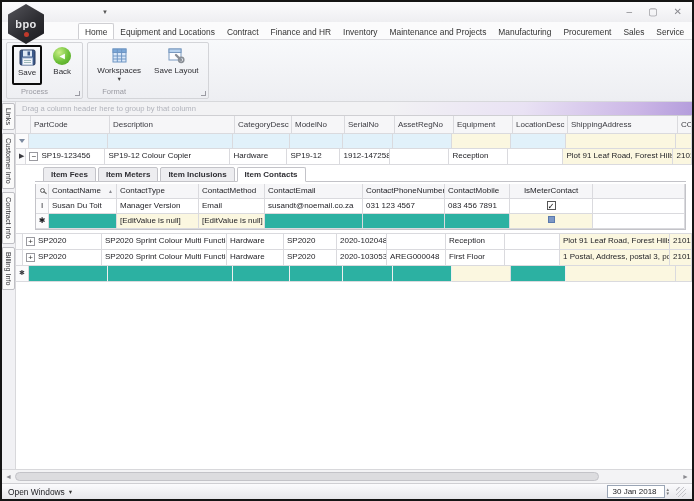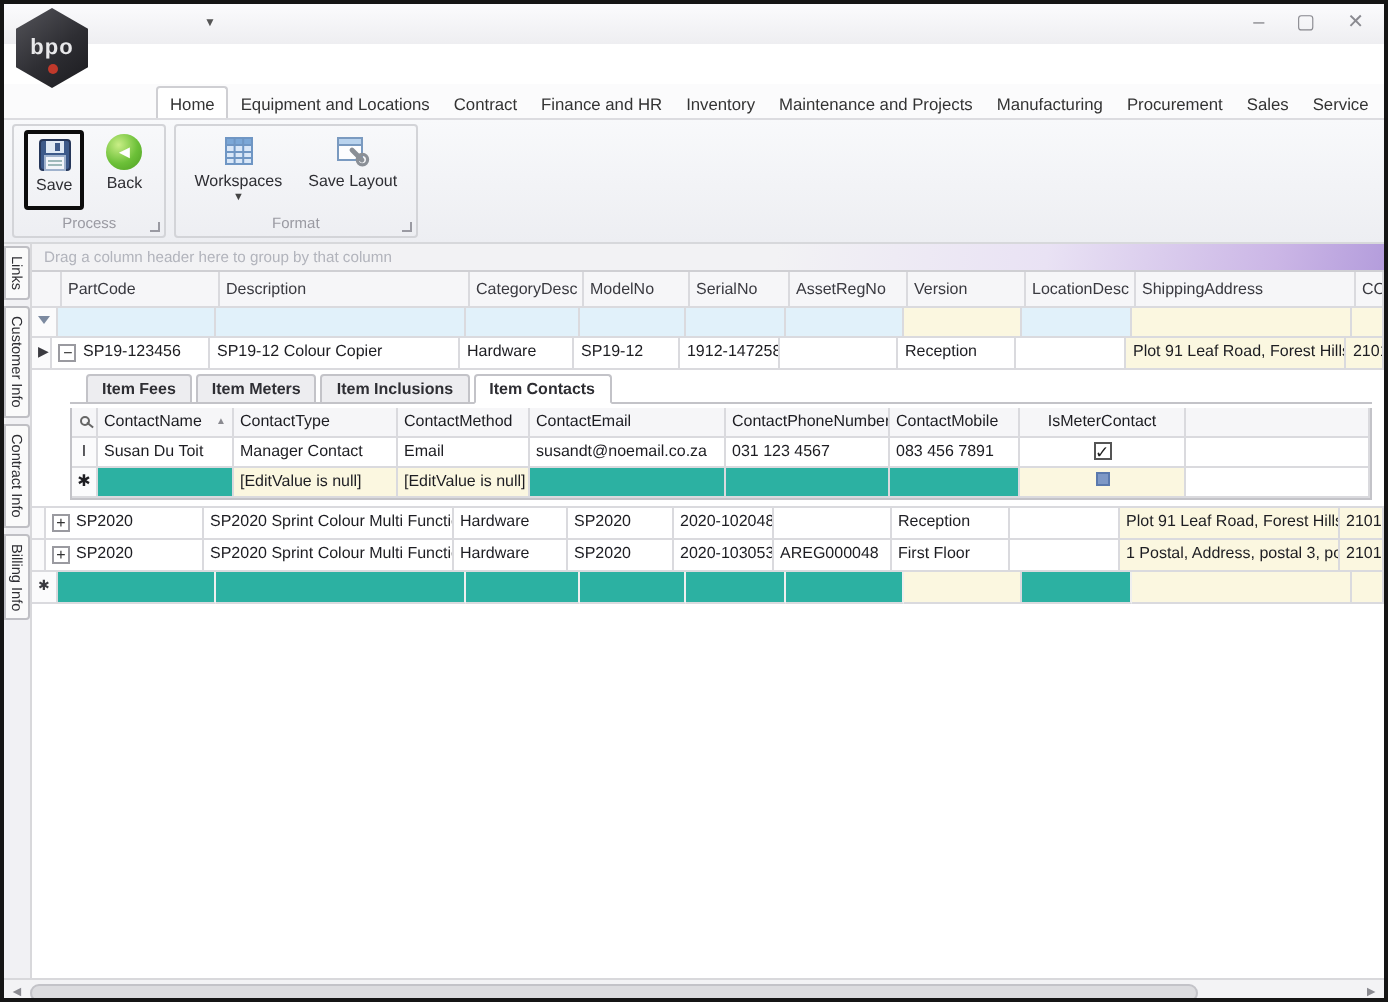"Home" .ribbon-tabs { margin-top: 20px -> none }
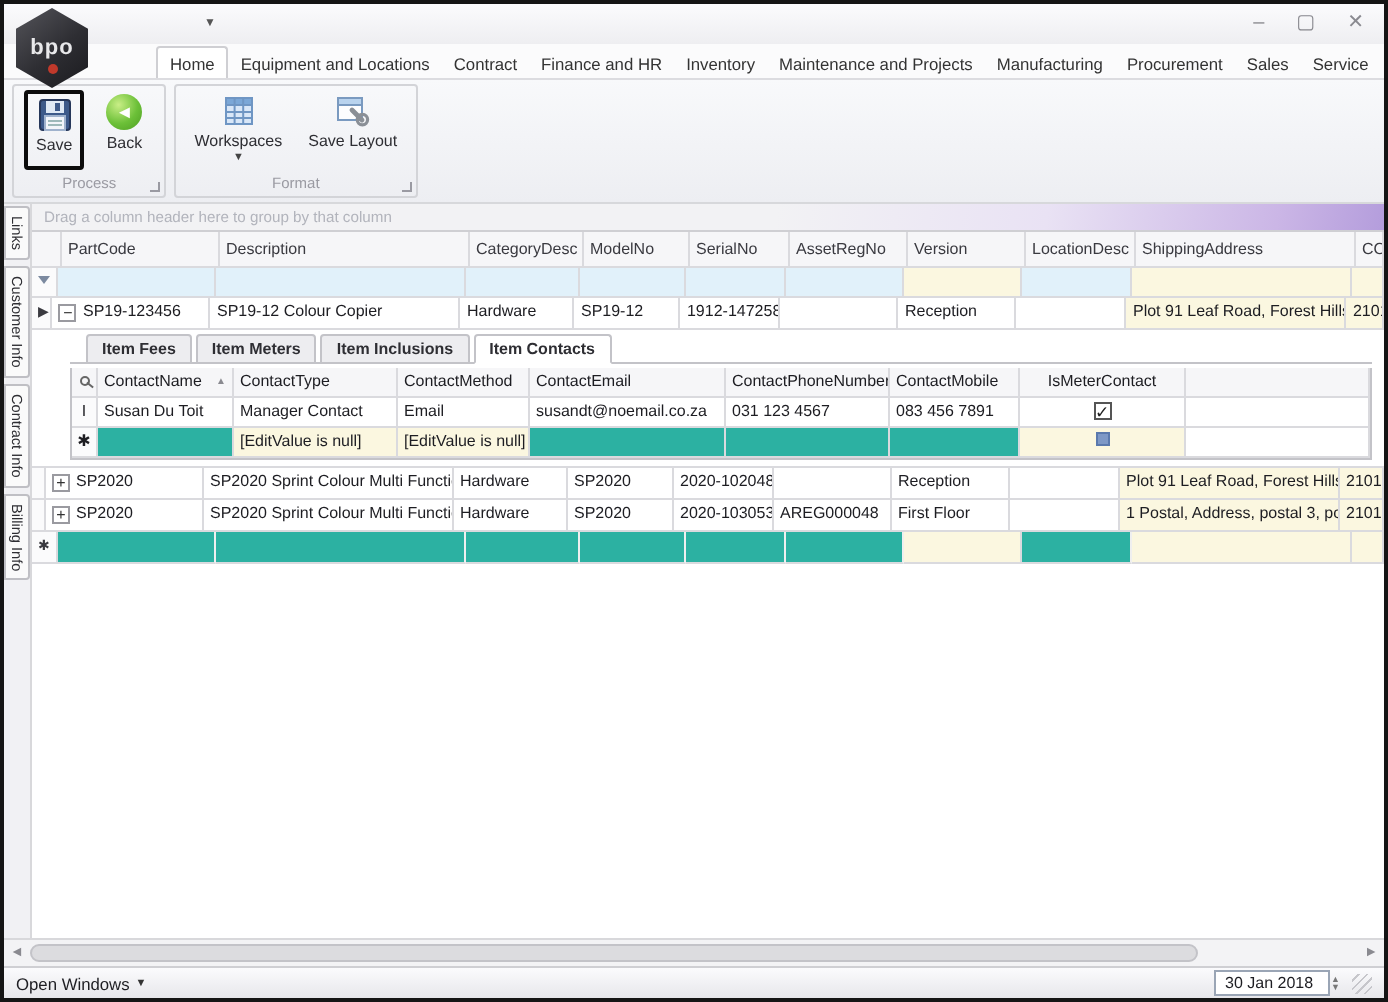"Process" .rb-caption { justify-content: center -> none }
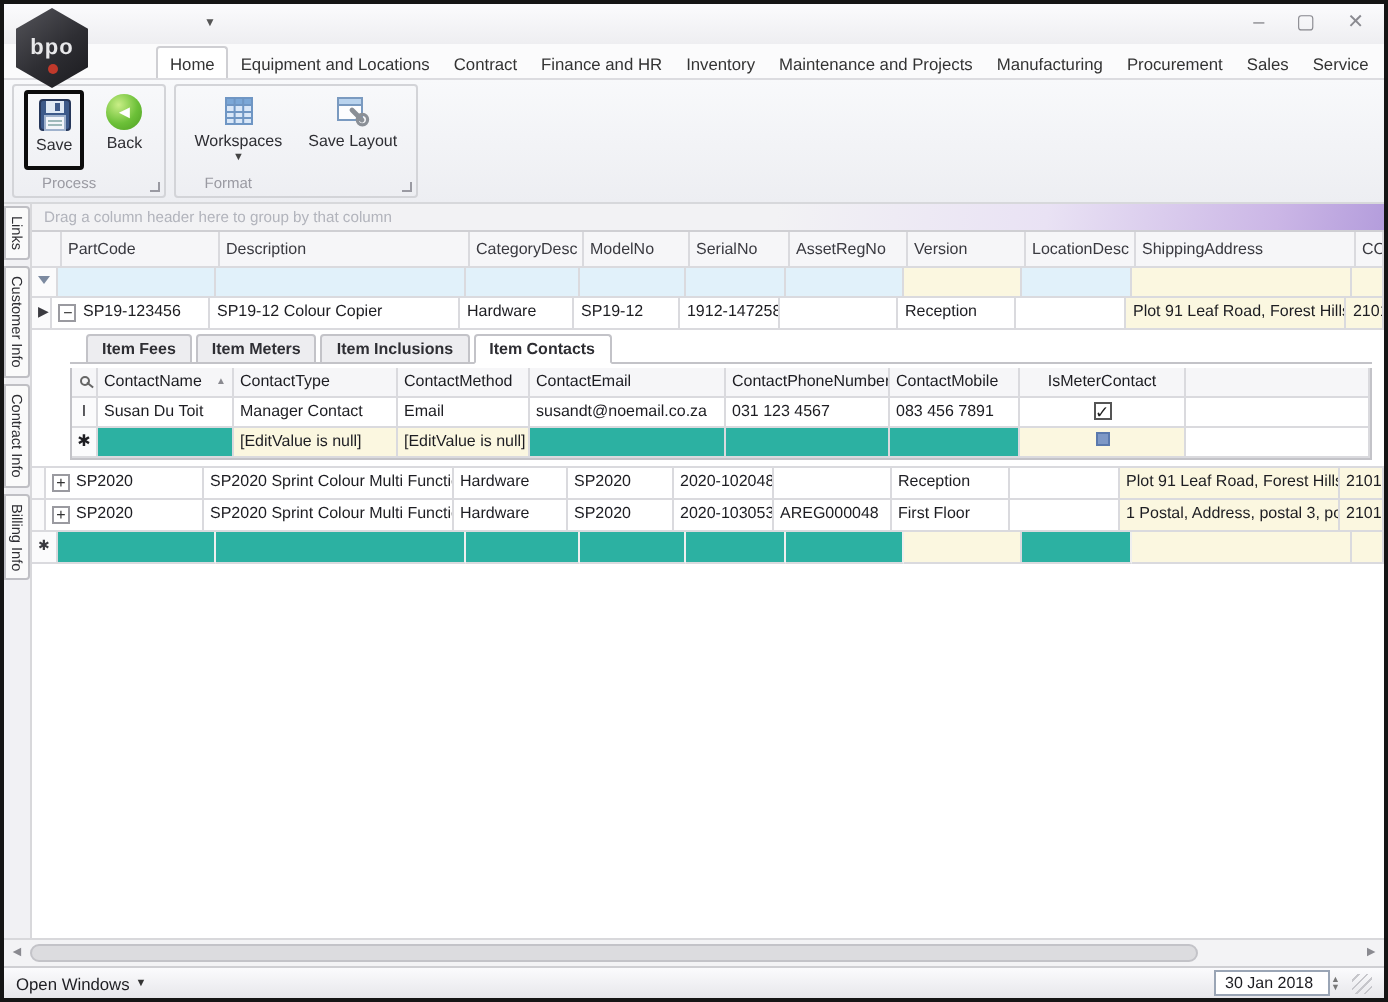"Version" div.cell { text: Version -> Equipment }
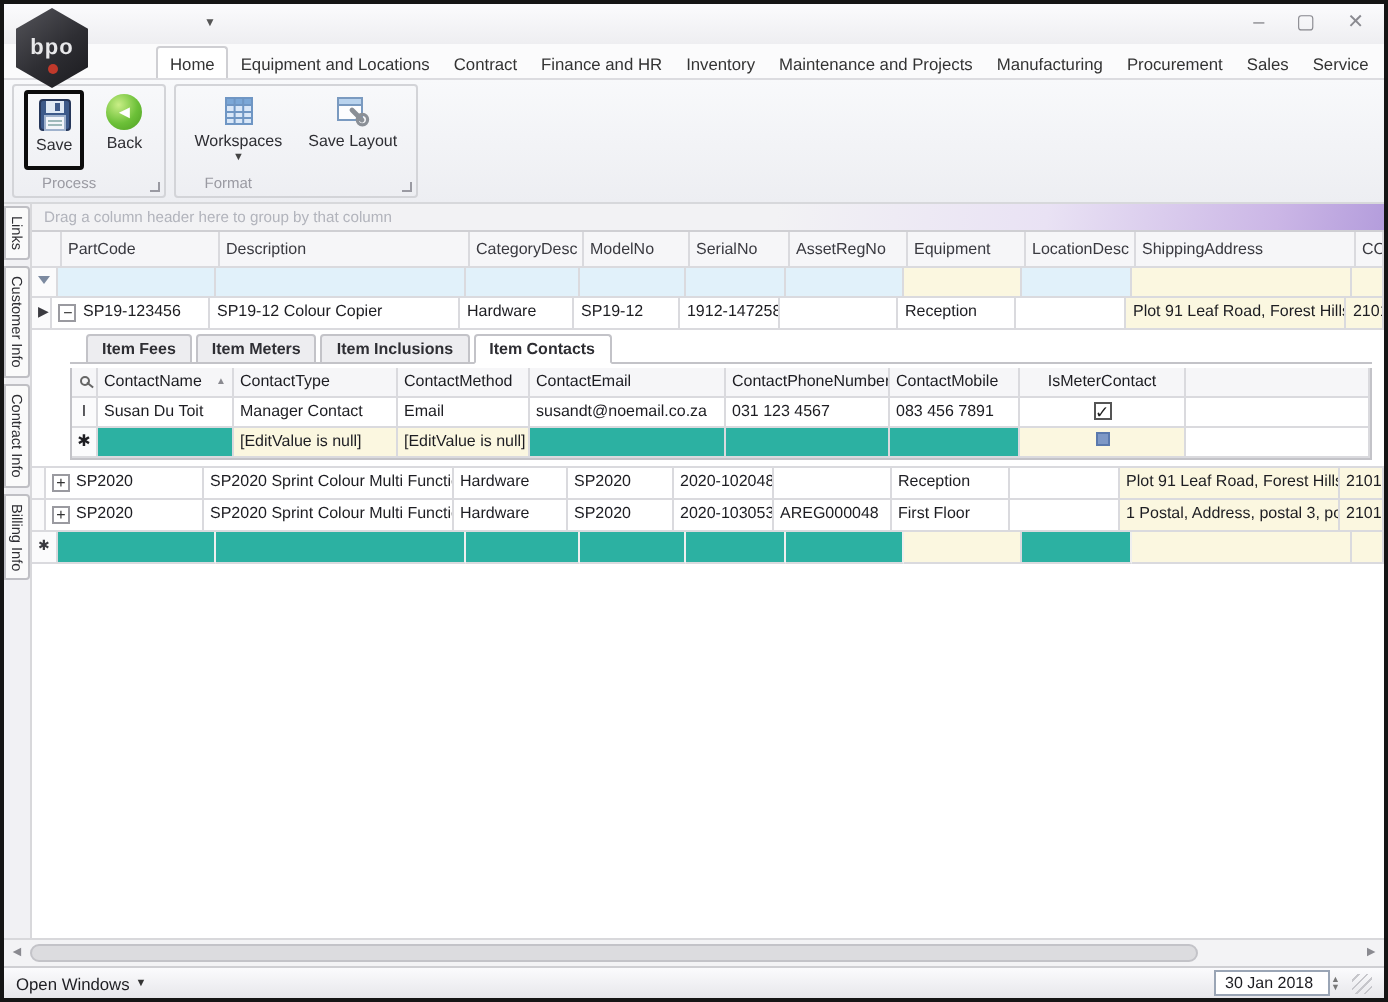"Manager Contact" div.scell { text: Contact -> Version }
